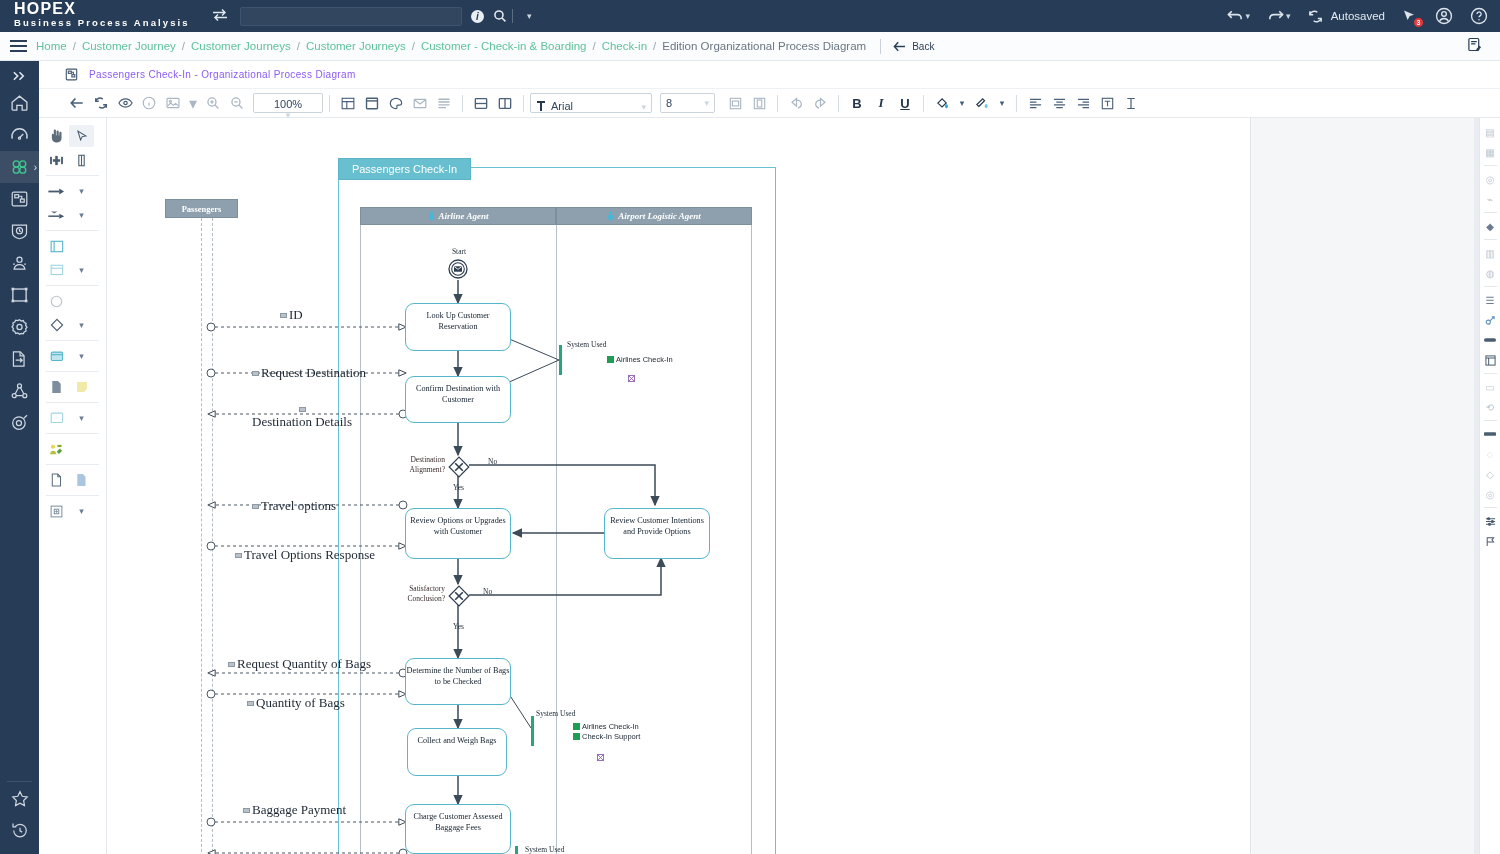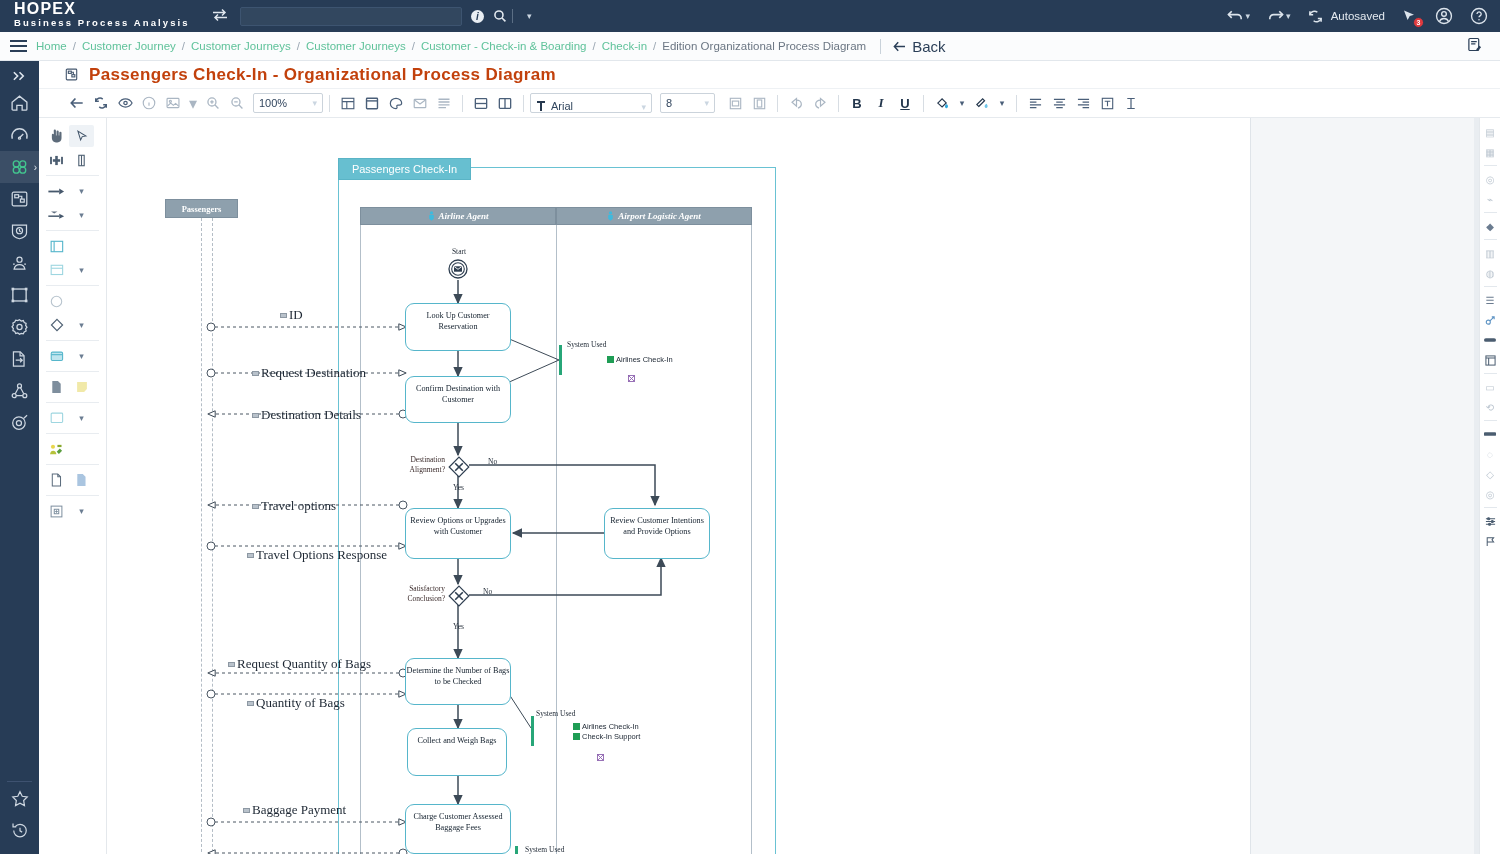"Back" .back-link { font-size: 15px -> 10px }
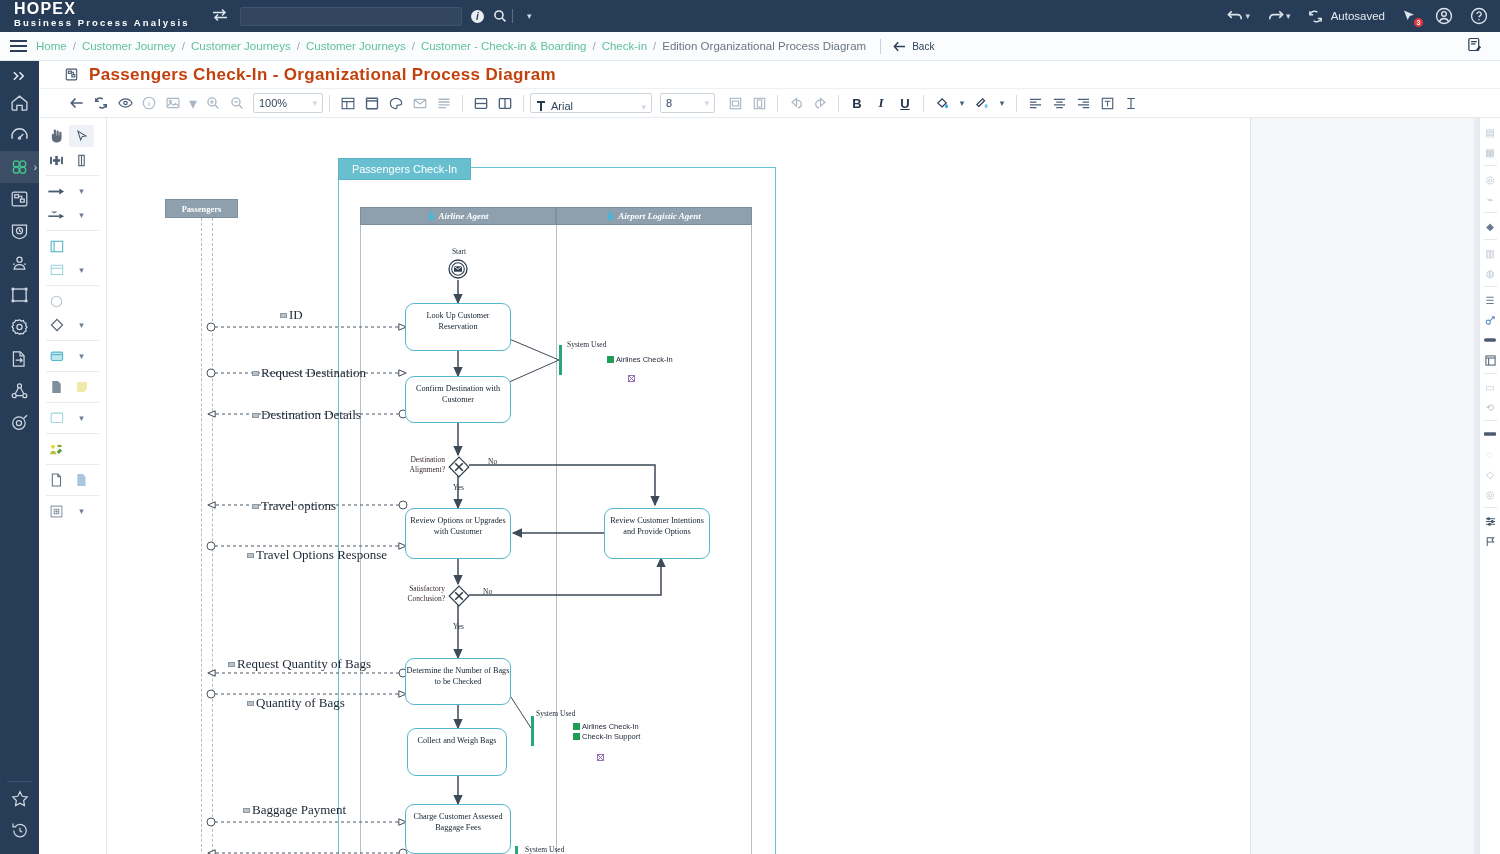"Passengers Check-In - Organizational" .doctitle { color: #c2410c -> #8b5cf6; font-size: 17px -> 10px; font-weight: bold -> normal }
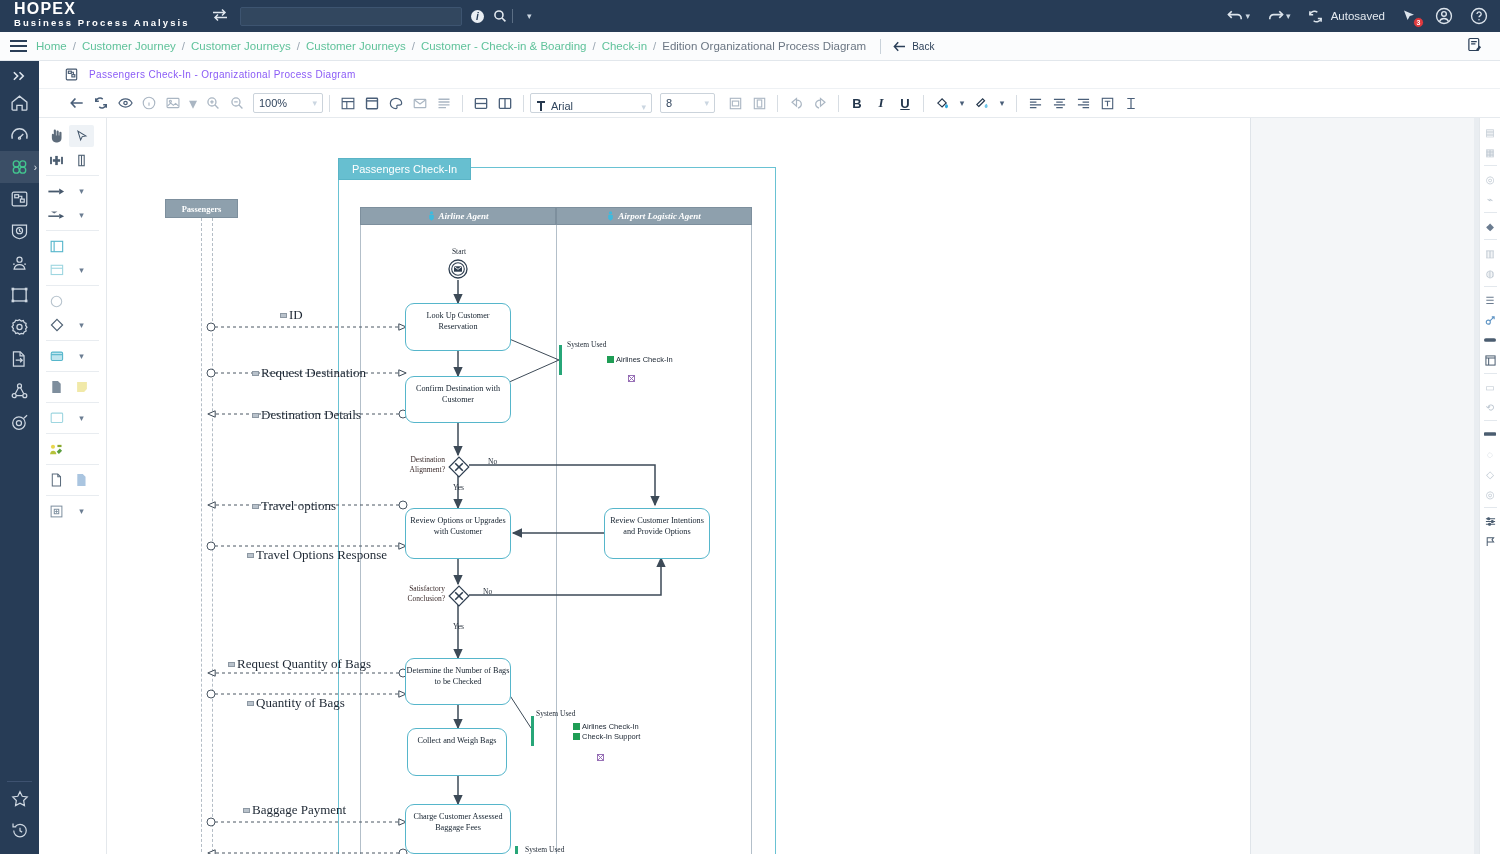"100%" .zoomsel { flex-direction: none -> column }
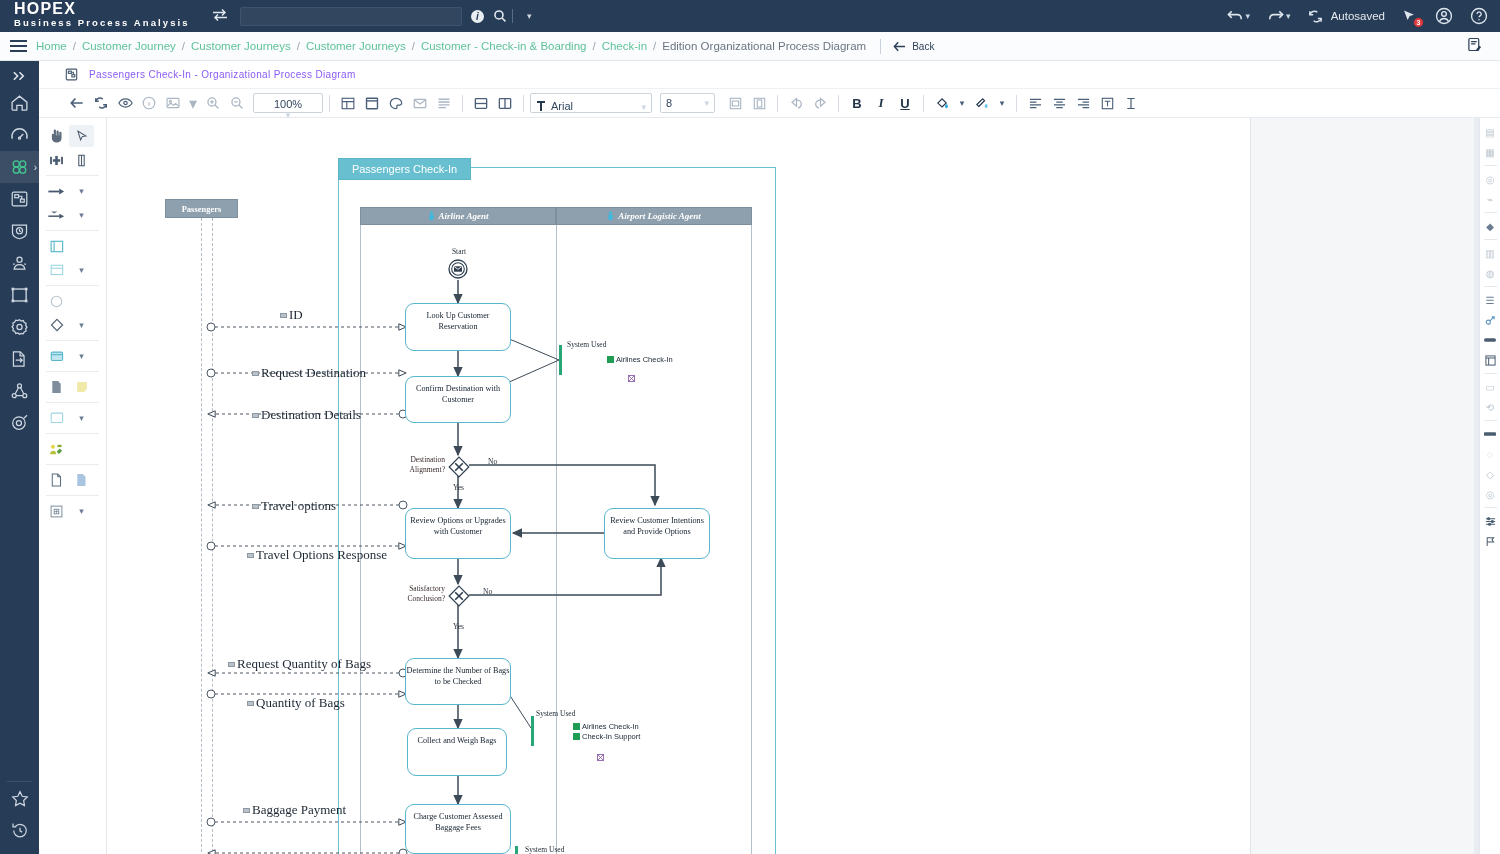"Destination Details" div.msglabel { flex-direction: none -> column }
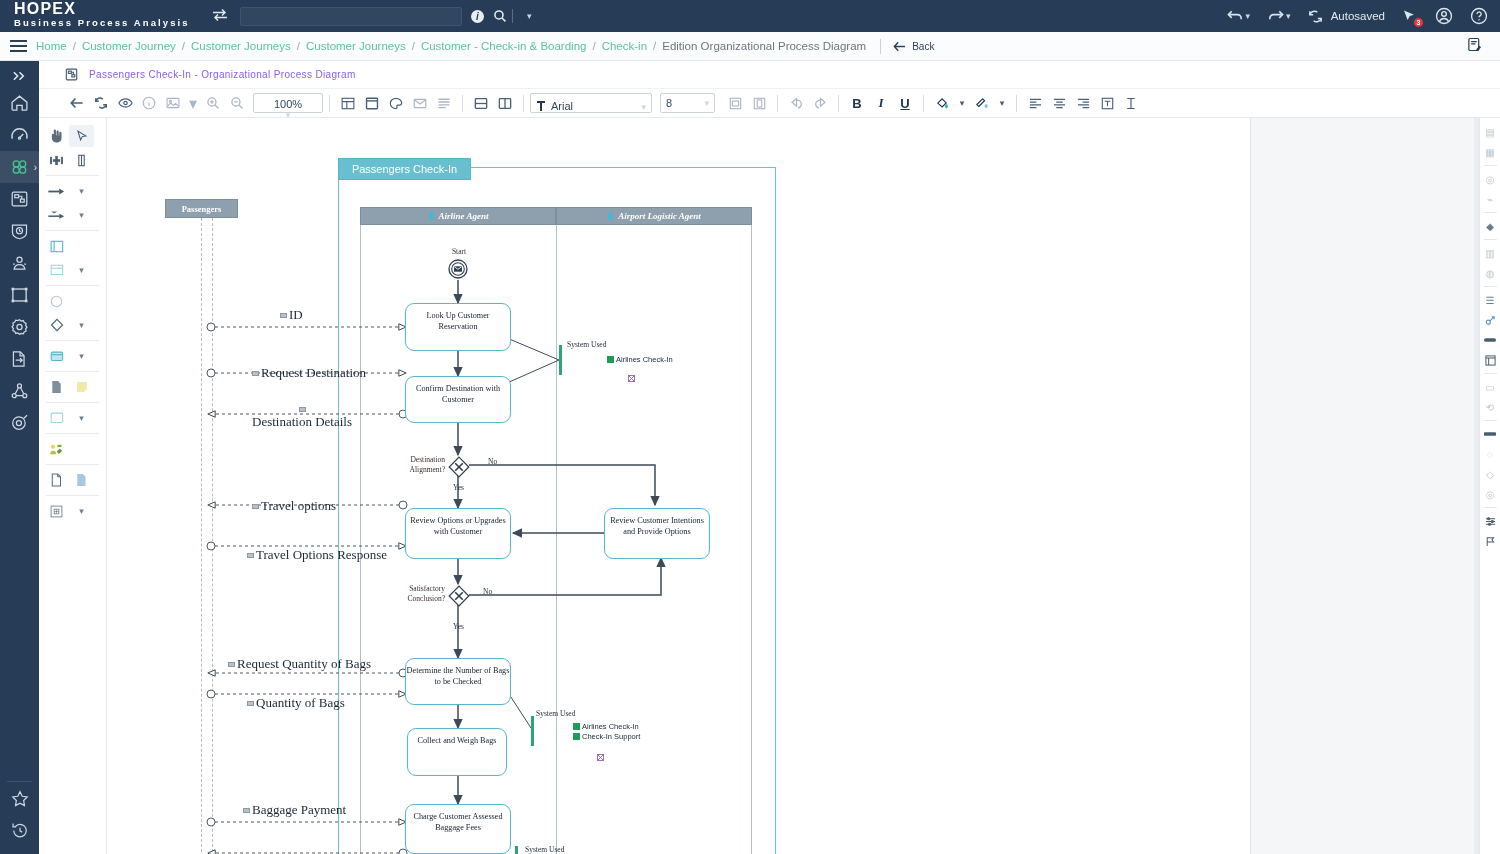"Travel Options Response" div.msglabel { left: 140px -> 128px }
